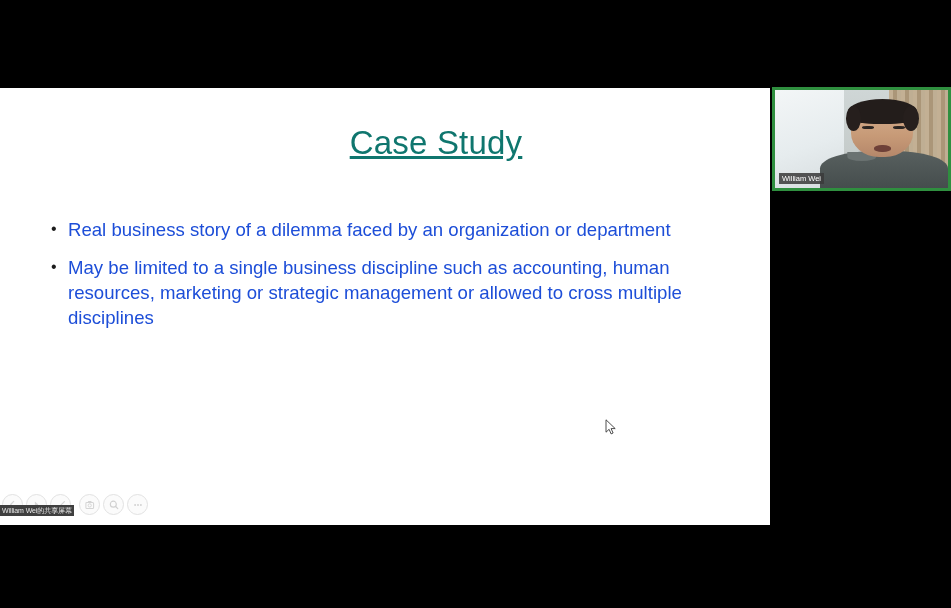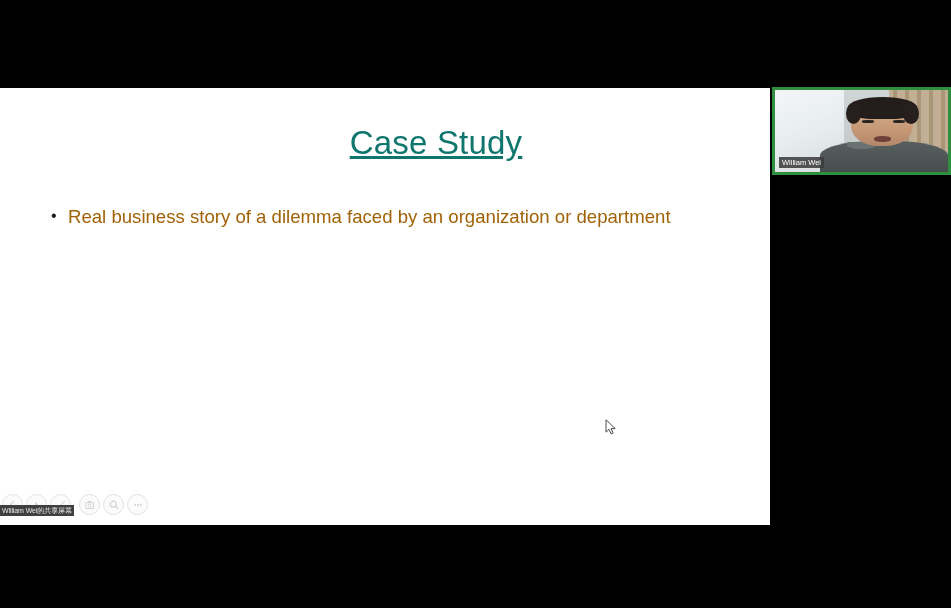"William Wei" .webcam-tile { height: 88px -> 104px }
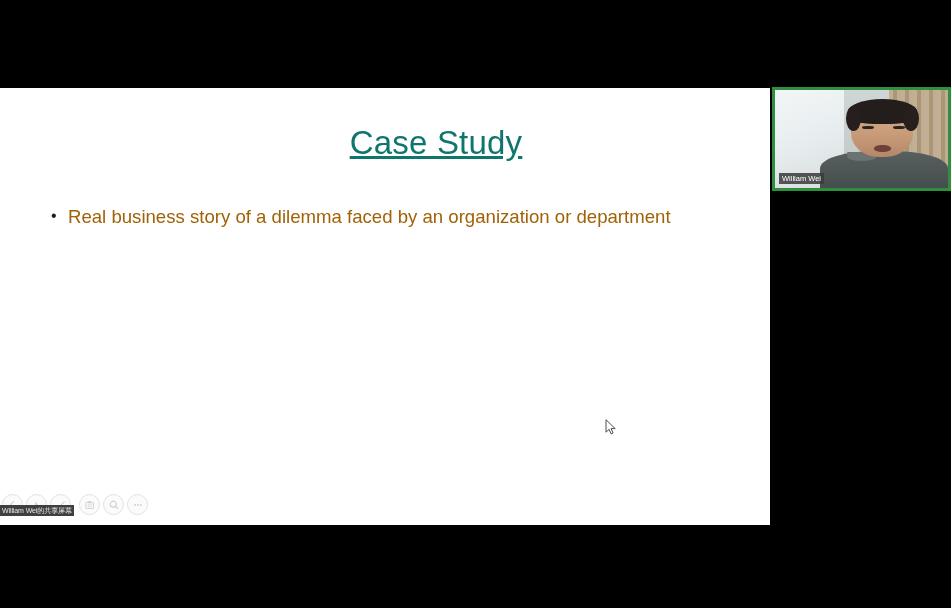"Real business story of a" .bullet-item { color: #a16207 -> #1d4ed8; margin-top: none -> 13px }
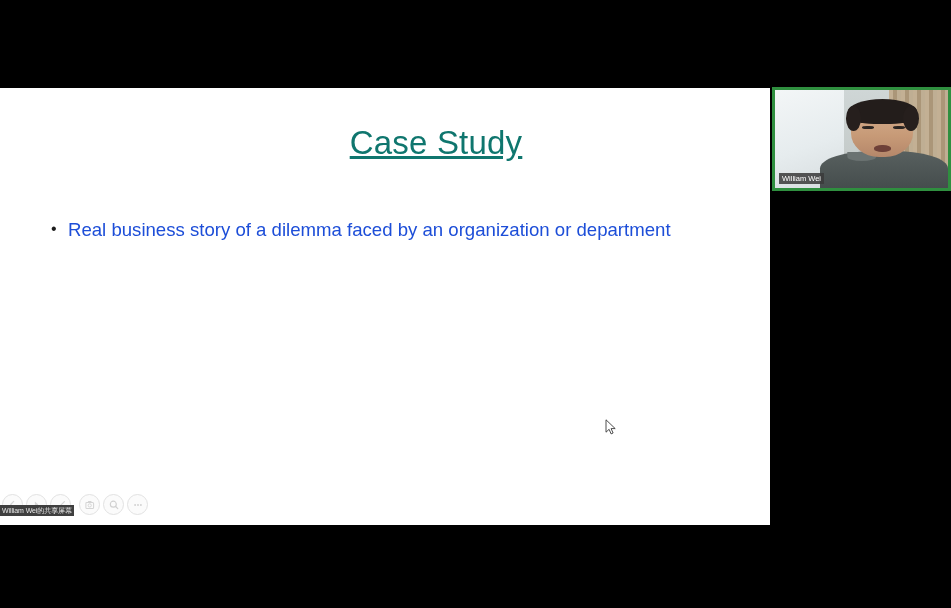"May be limited to a" div.bullet-item { html: none -> <div>May be limited to a single business discipline such as accounting, human resources, marketing or strategic management or allowed to cross multiple disciplines</div> }
